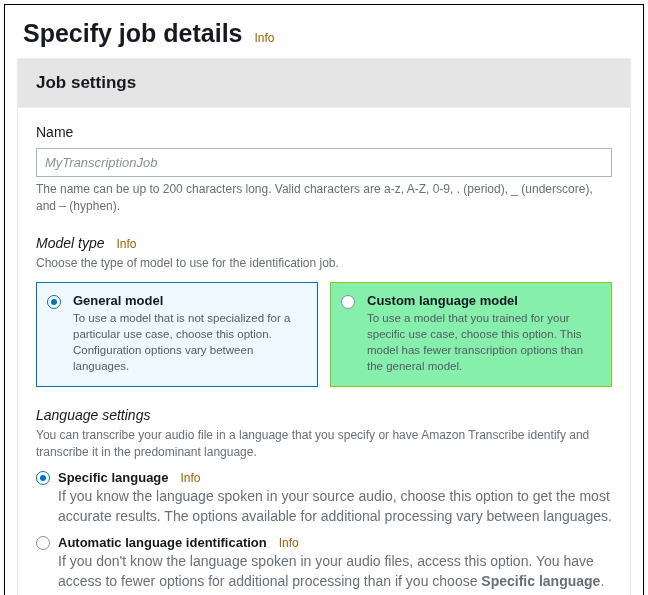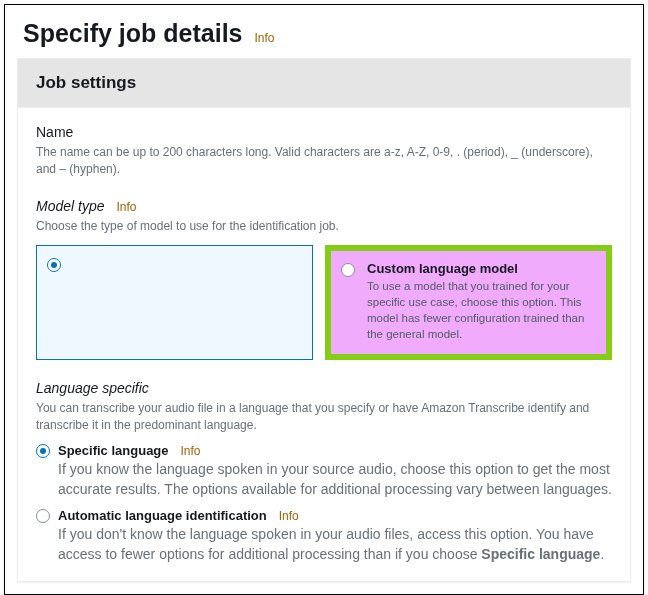"MyTranscriptionJob" input.text-input { html: none -> <input> }
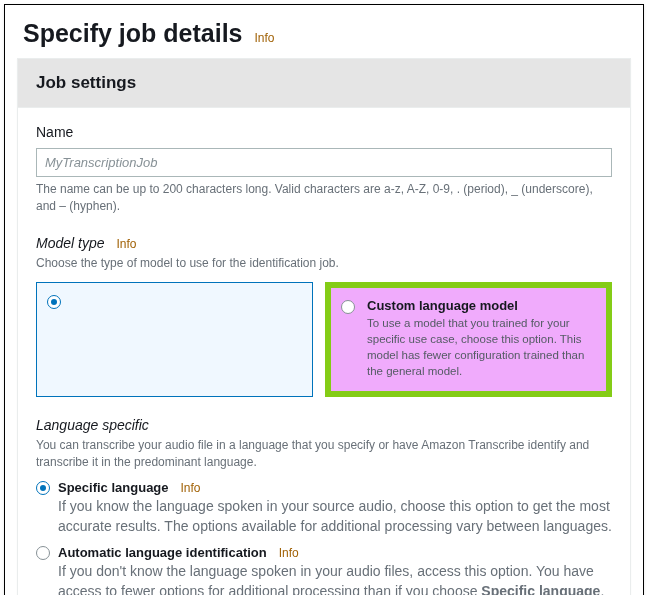"General model" div.tile-content { html: none -> <div> <div>General model</div> <div>To use a model that is not specialized for a particular use case, choose this option. Configuration options vary between languages.</div> </div> }
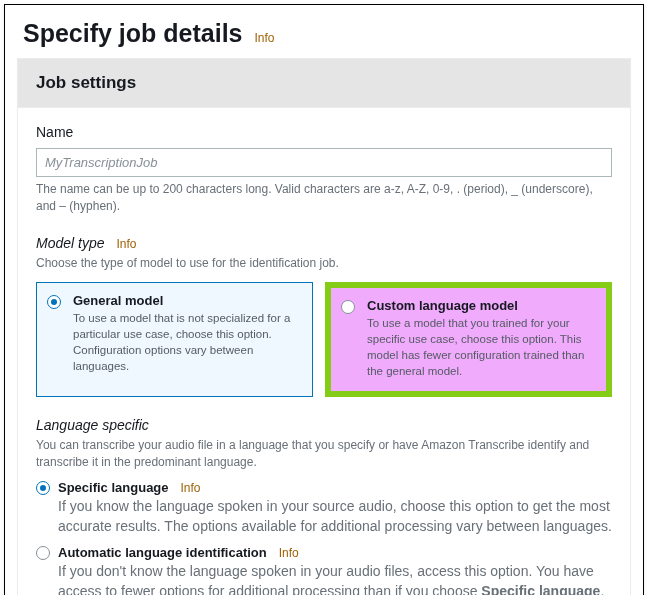"Custom language model" .tile { background: #f0abfc -> #86efac; border: 6px solid #84cc16 -> 1px solid #84cc16 }
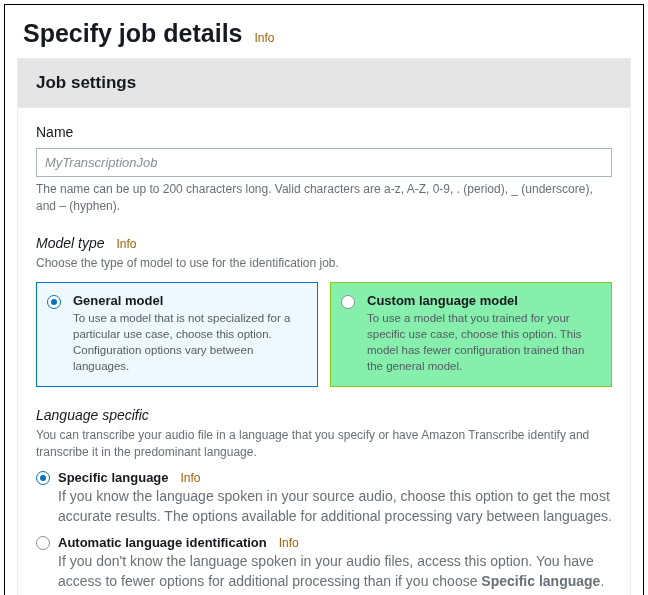"To use a model that you" div.tile-desc { text: configuration trained -> transcription options }
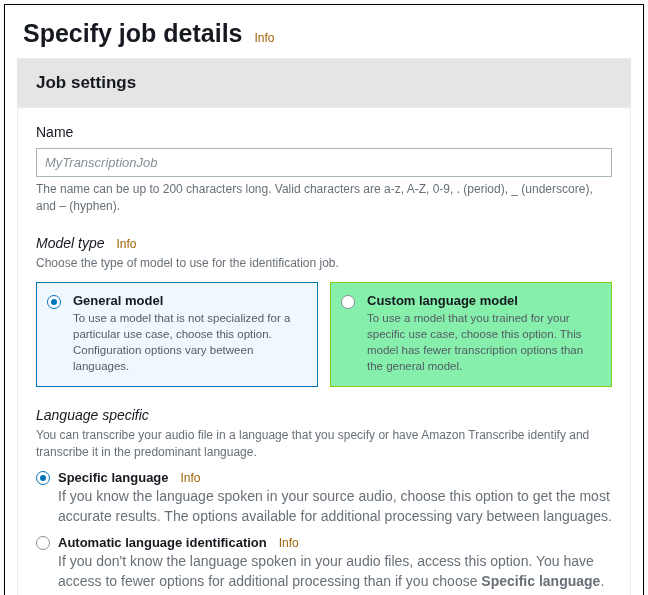"Language specific" div.section-title { text: specific -> settings }
